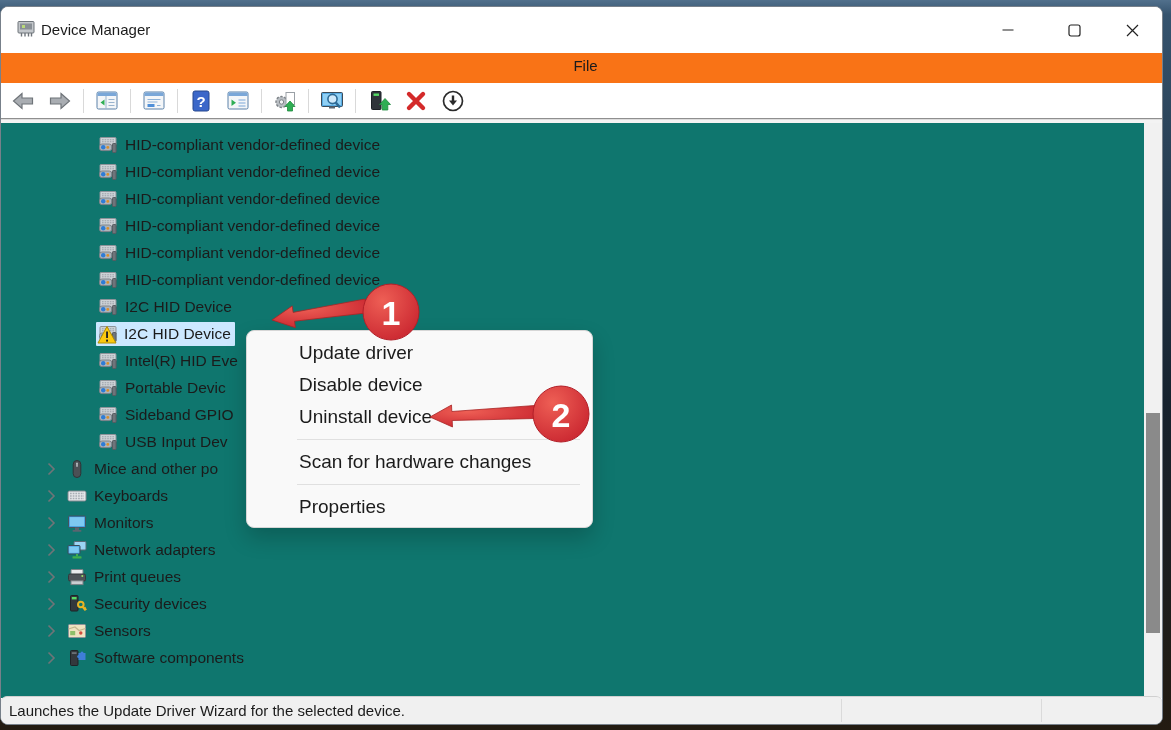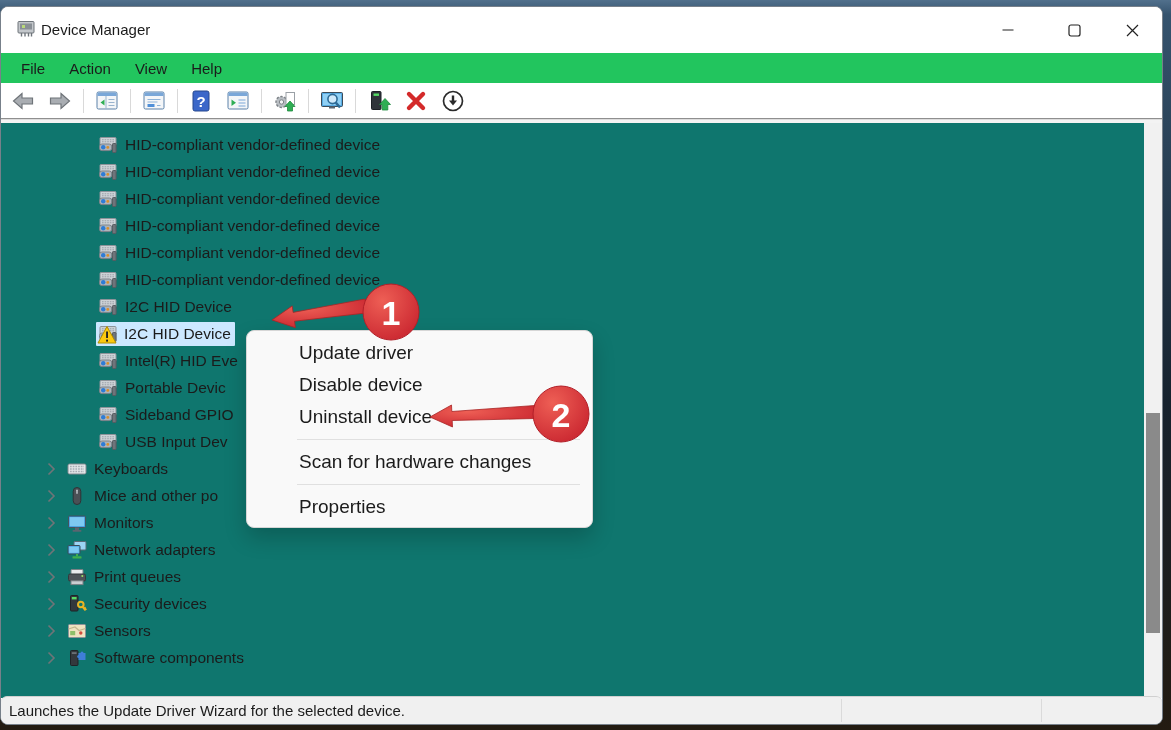"File" .menubar { background: #22c55e -> #f97316; flex-direction: none -> column }
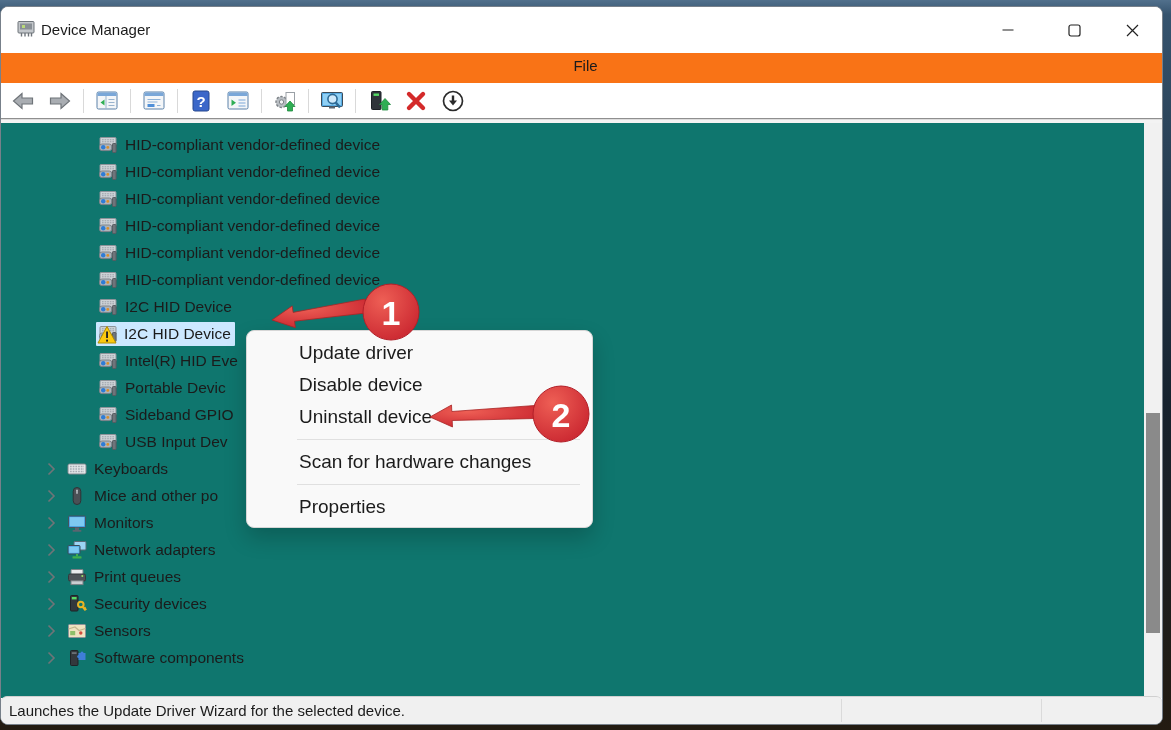"Keyboards" div.row { order: before "Mice and other po" -> after "Mice and other po" }
